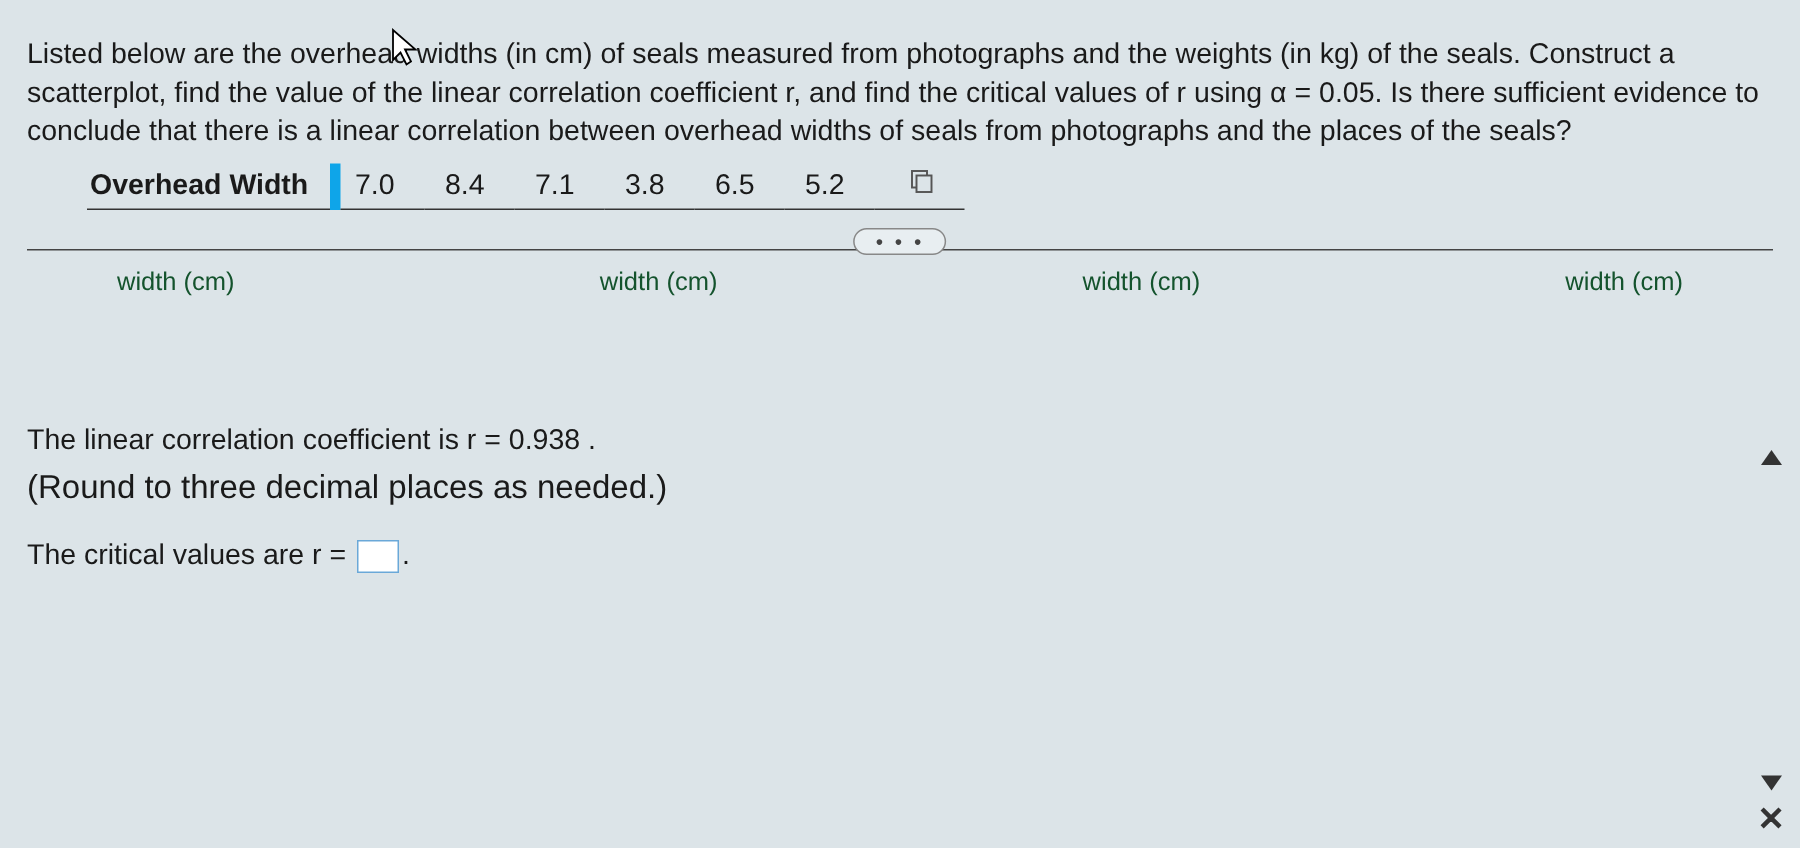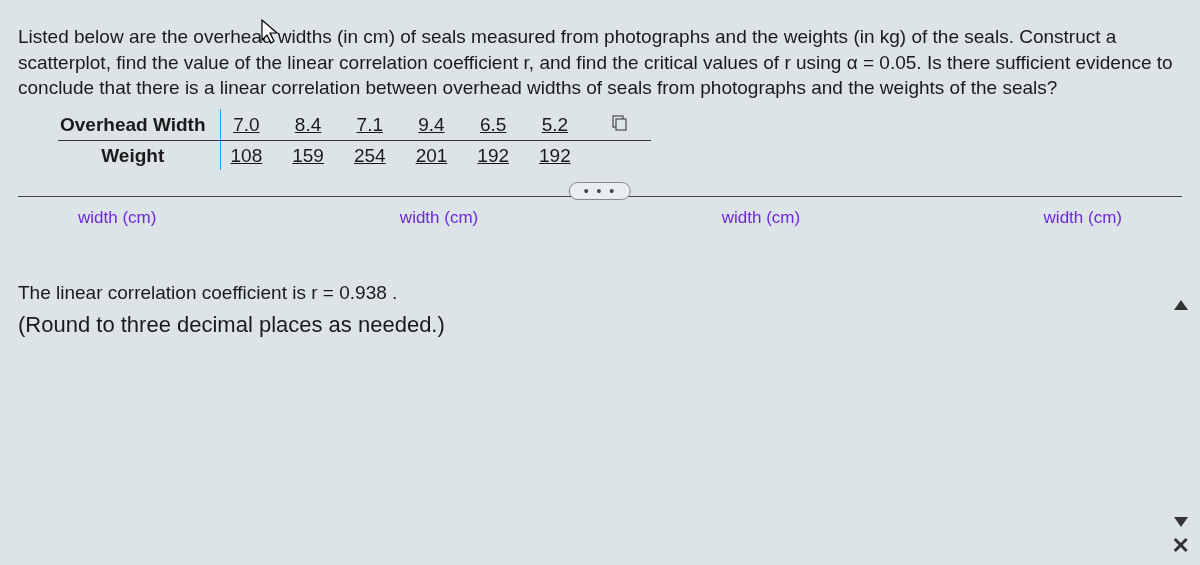"from photographs and the weights" span { text: weights -> places }
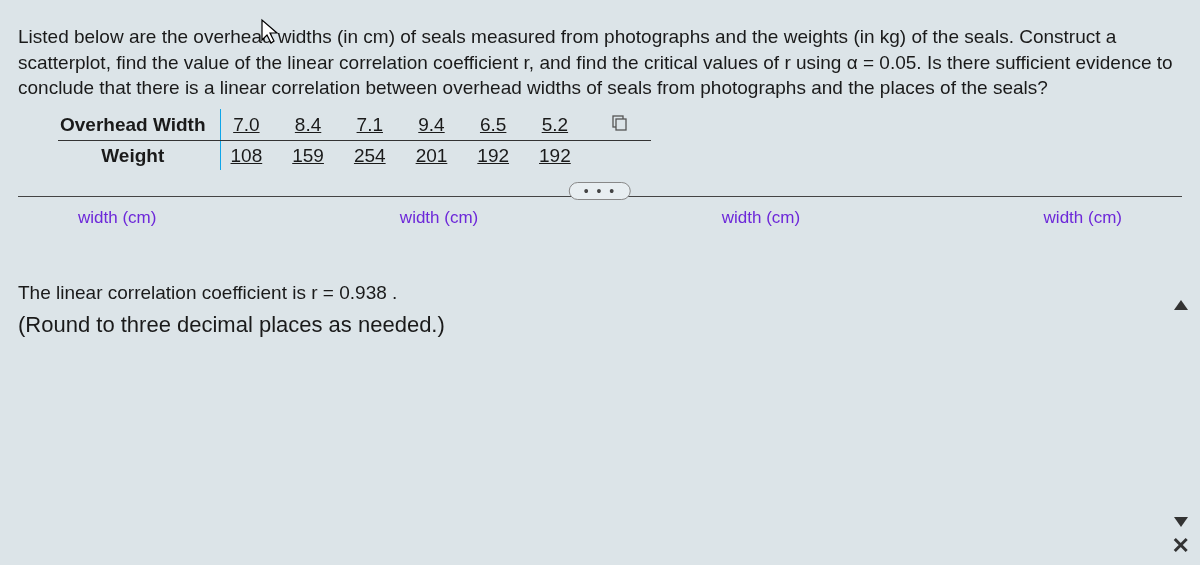"Overhead Width" .data-table .row-label { border-right: 1px solid #0ea5e9 -> 7px solid #0ea5e9; text-align: center -> none }
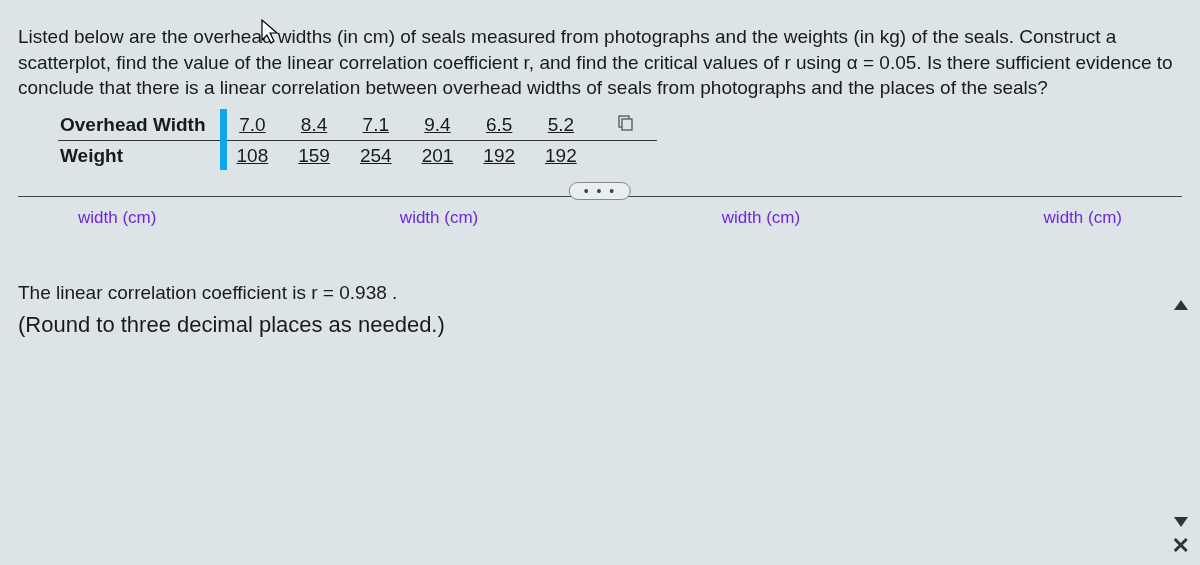"7.0" .data-table td { text-align: center -> right; text-decoration: underline -> none }
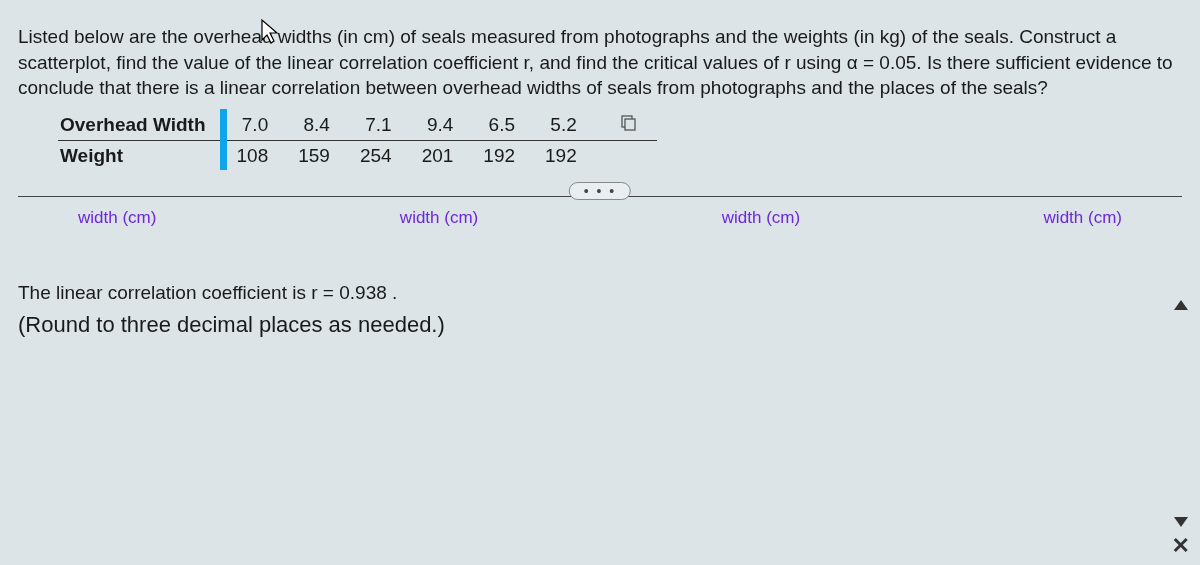"9.4" td { text: 9.4 -> 3.8 }
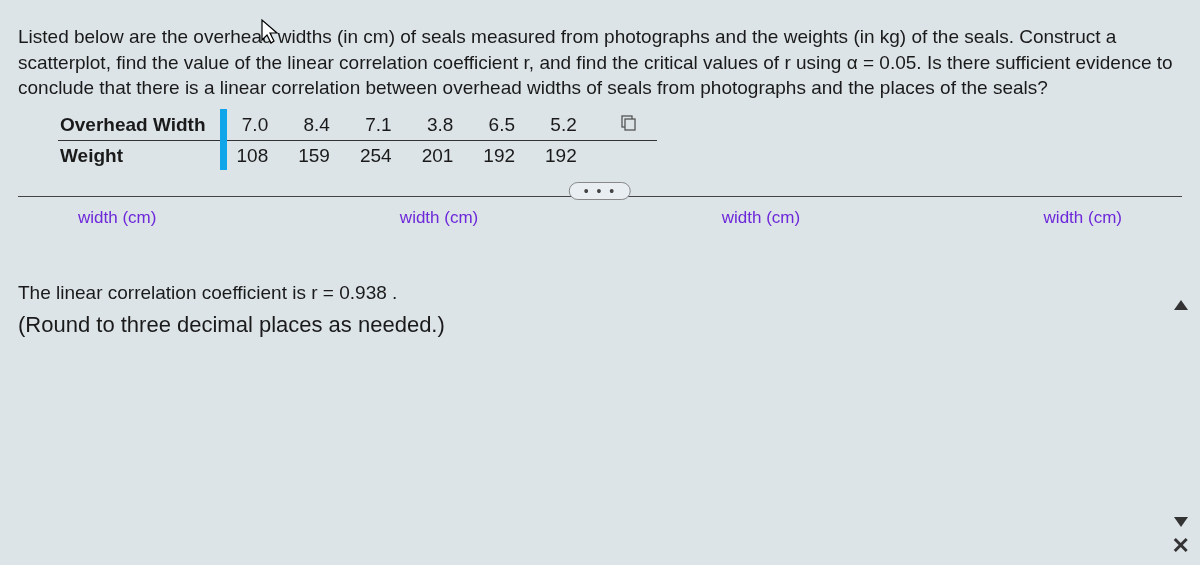"Weight" tr { html: <tr> <th>Weight</th> <td>108</td> <td>159</td> <td>254</td> <td>201</td> <td>192</td> <td>192</td> <td></td> </tr> -> none }
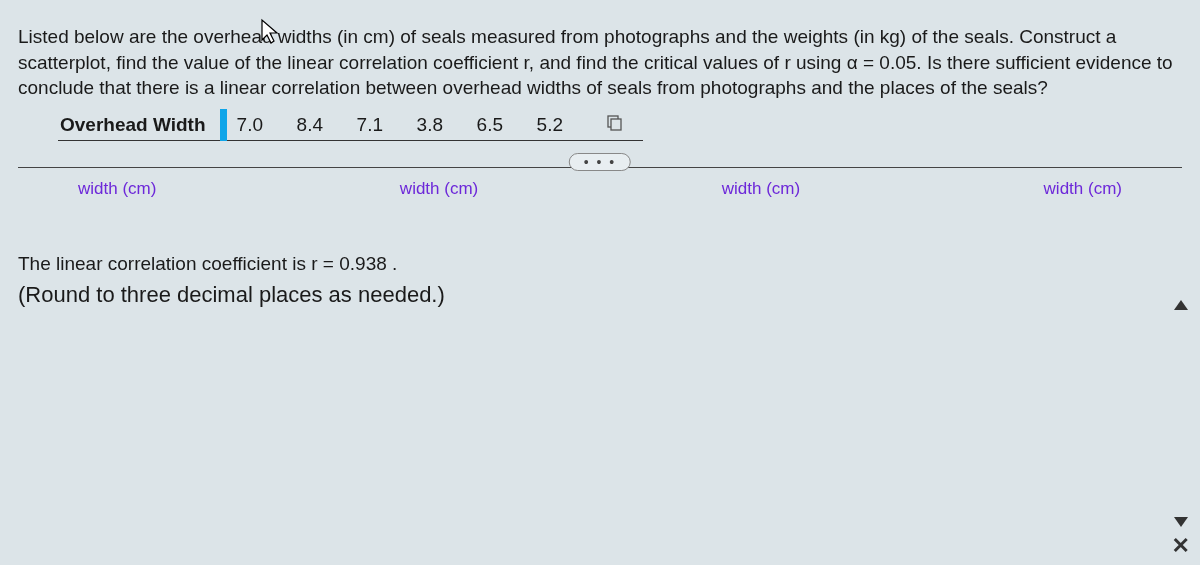"width (cm)" .width-labels span { color: #6d28d9 -> #14532d }
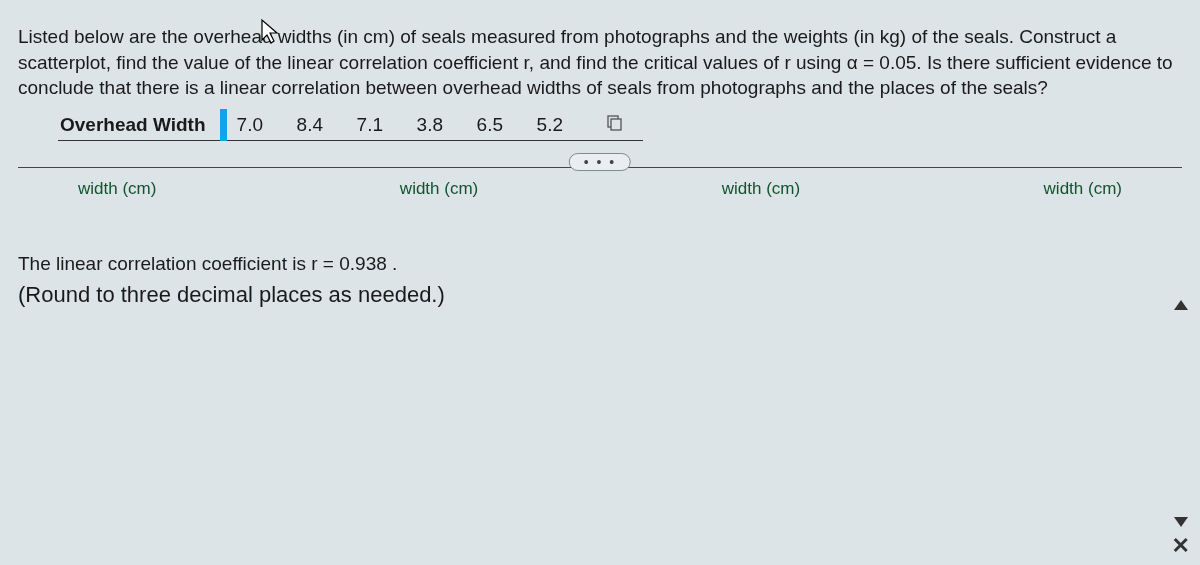"The linear correlation coefficient is" .answer-section { margin-top: 44px -> 75px }
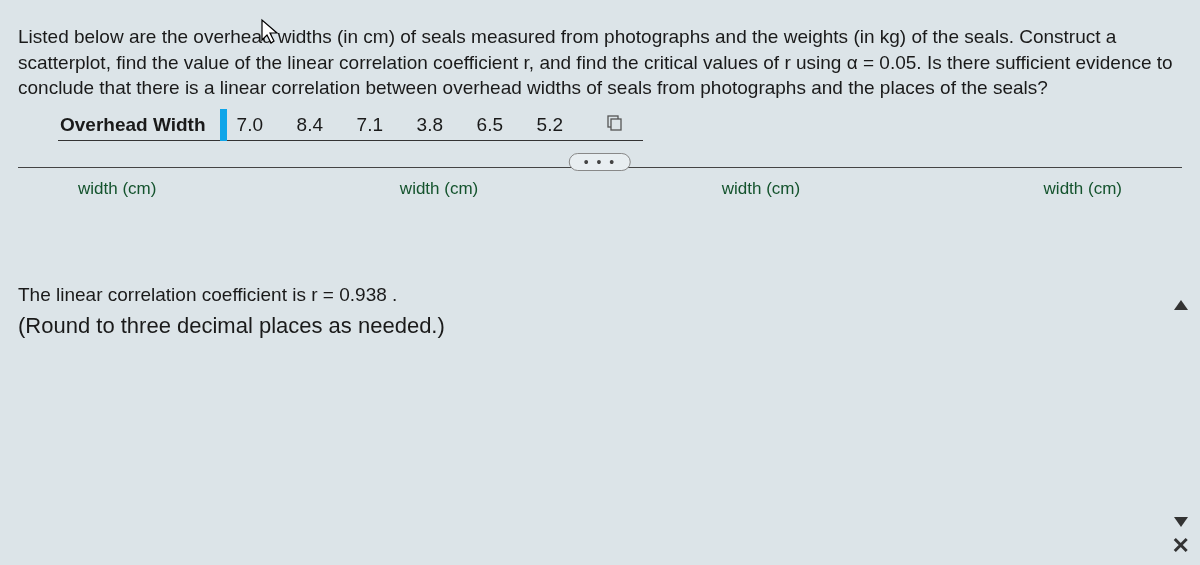"The critical values are r" p { html: none -> <p> <span>The critical values are r = </span><span></span><span>.</span> </p> }
